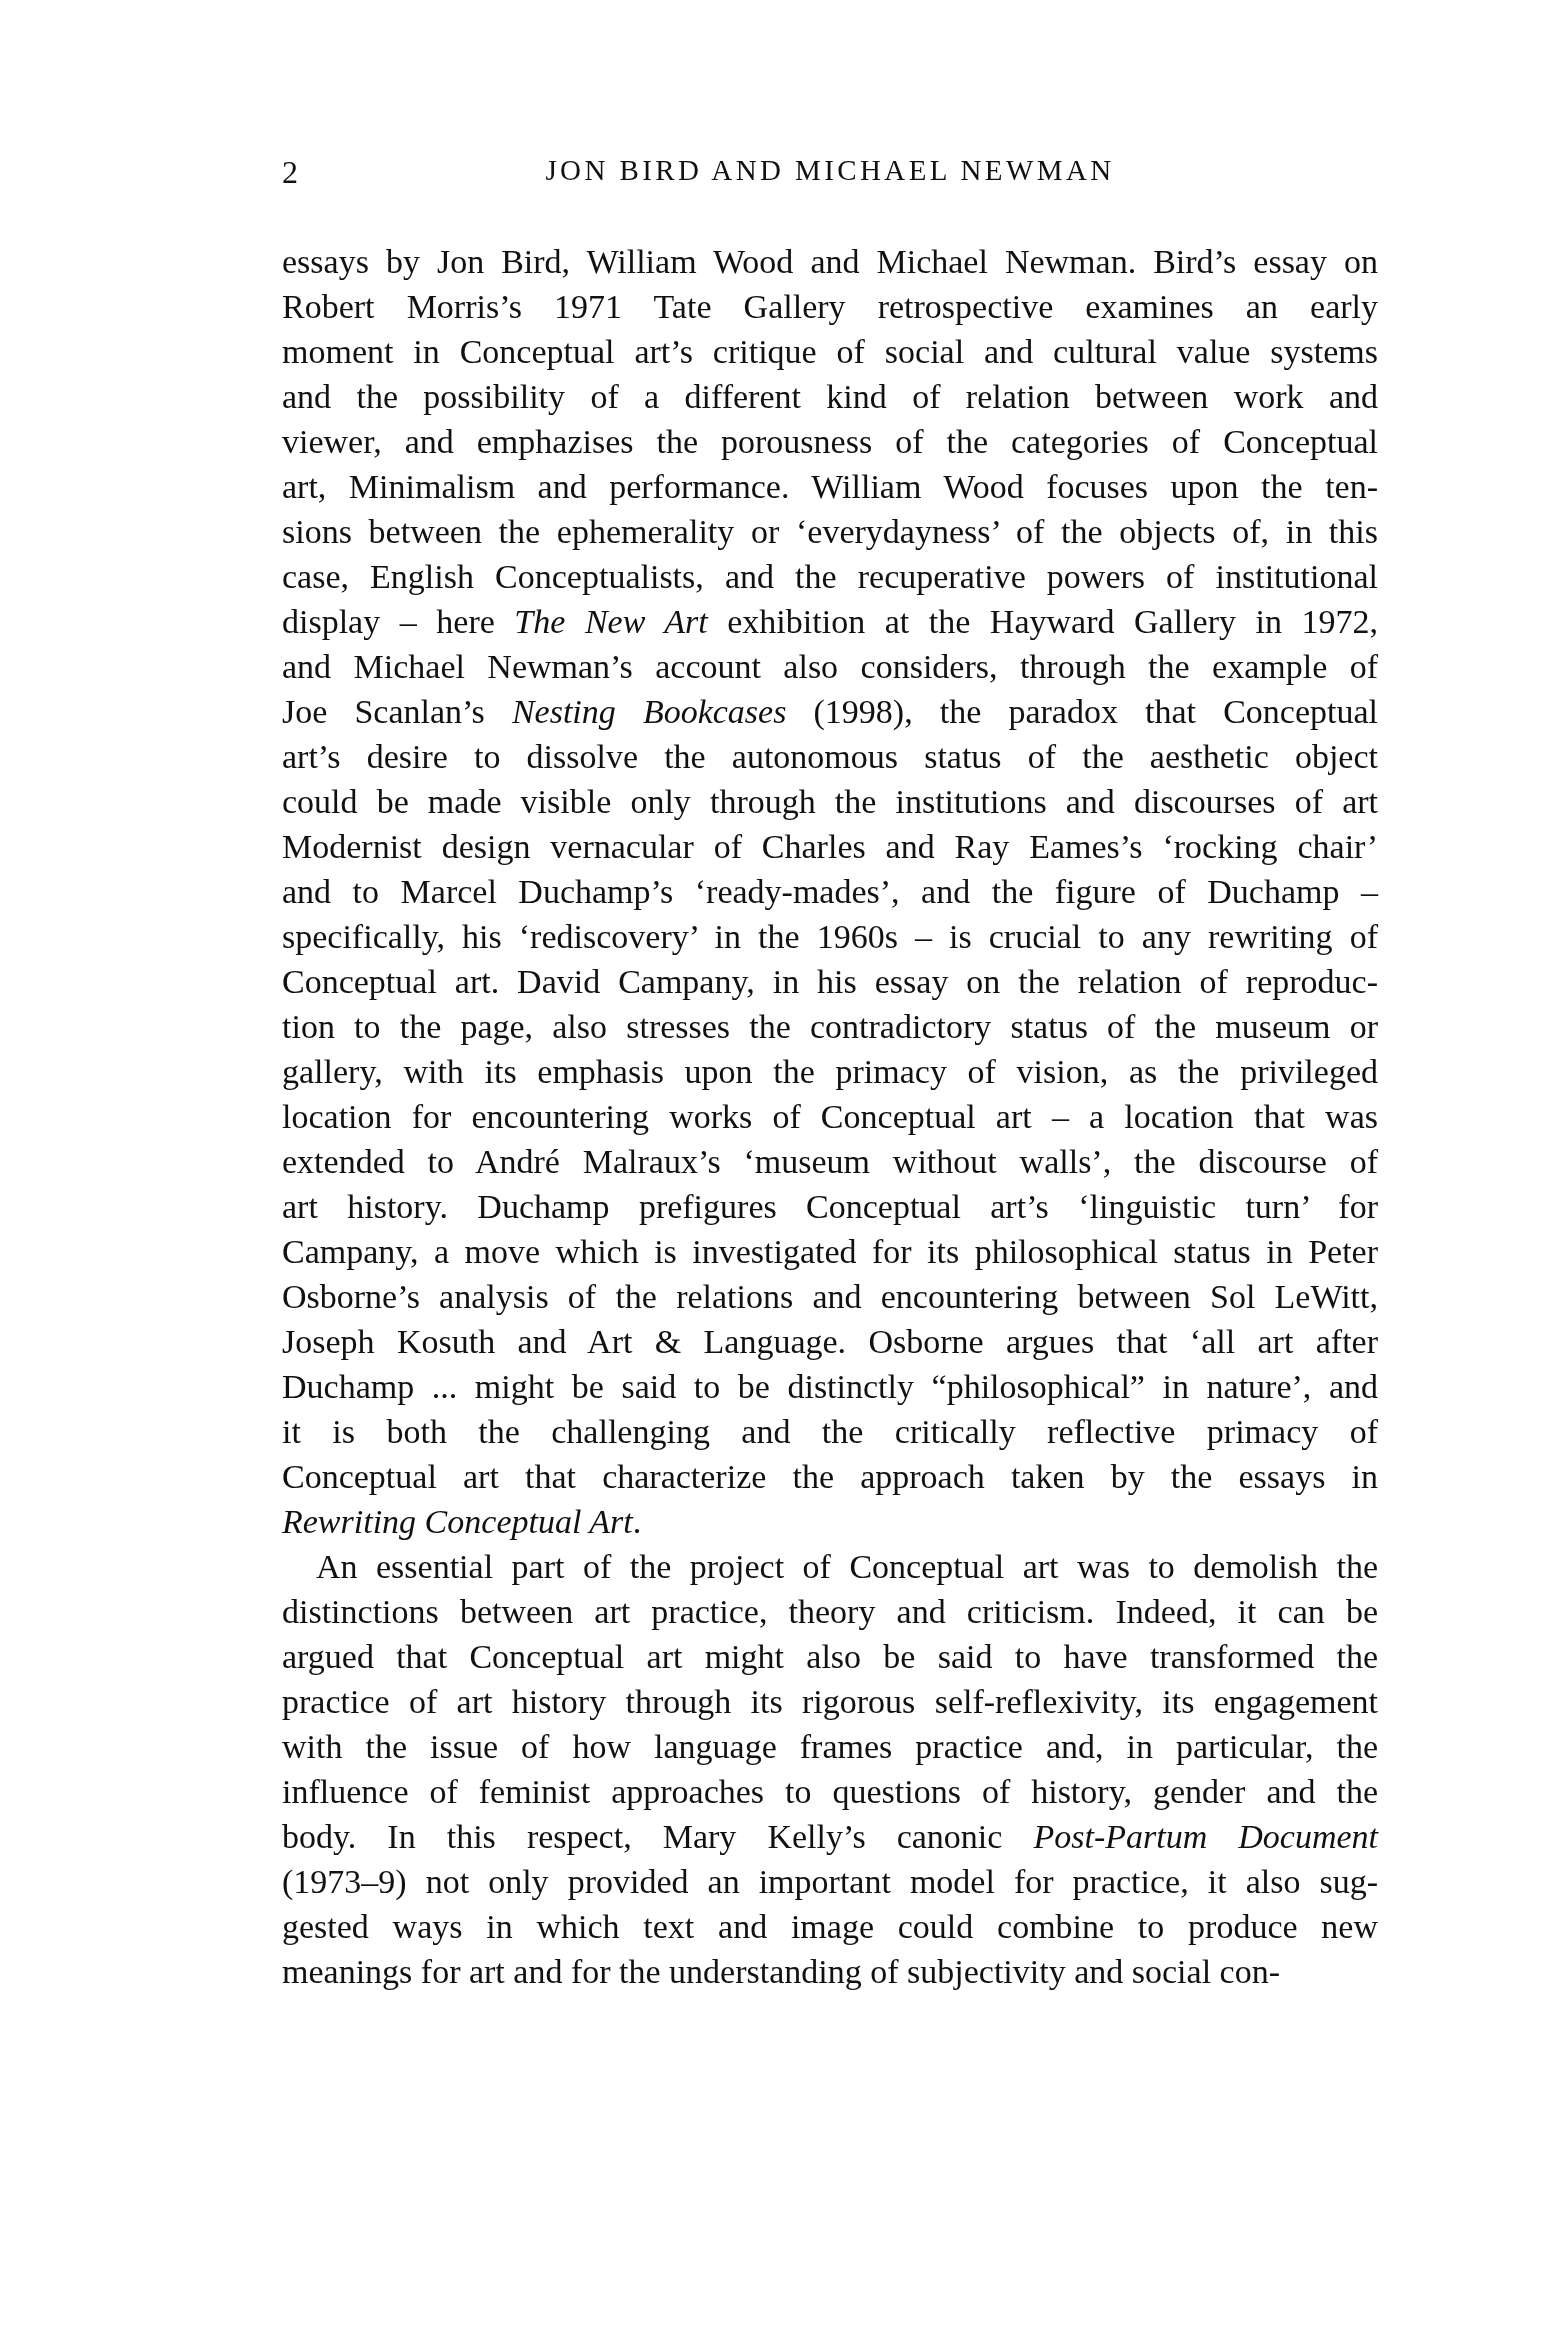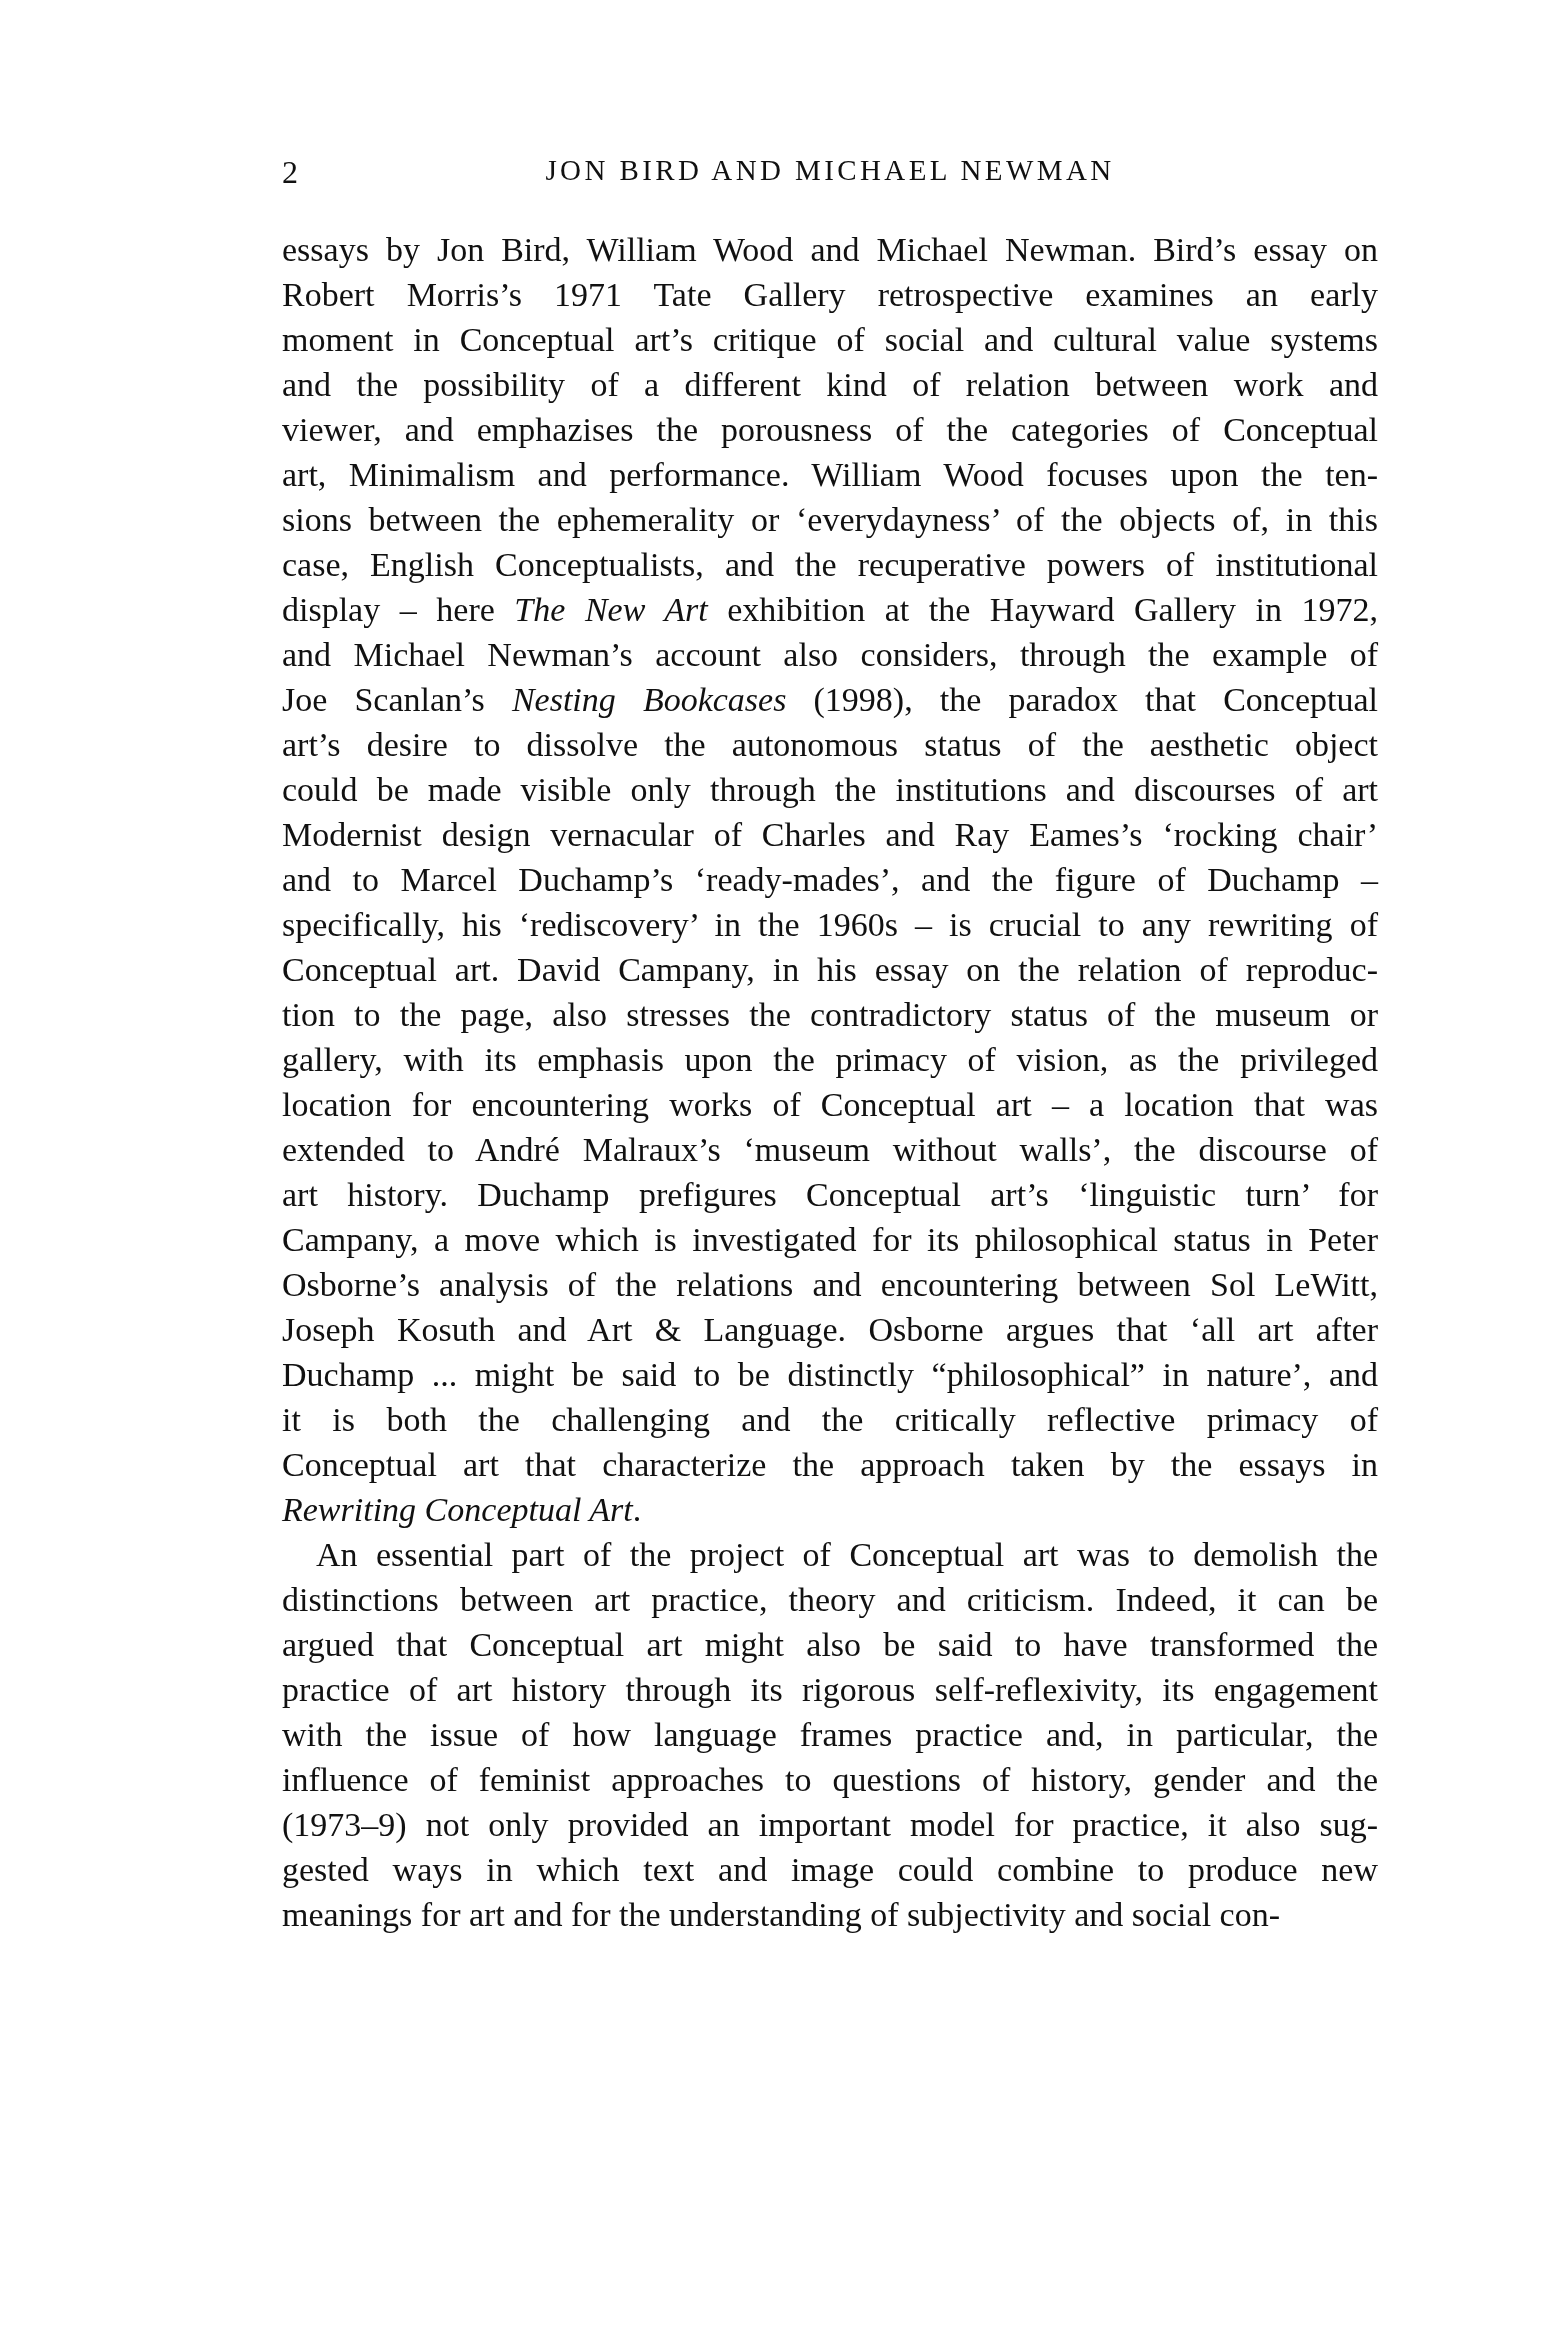"essays by Jon Bird, William" .body { margin-top: 32px -> 44px }
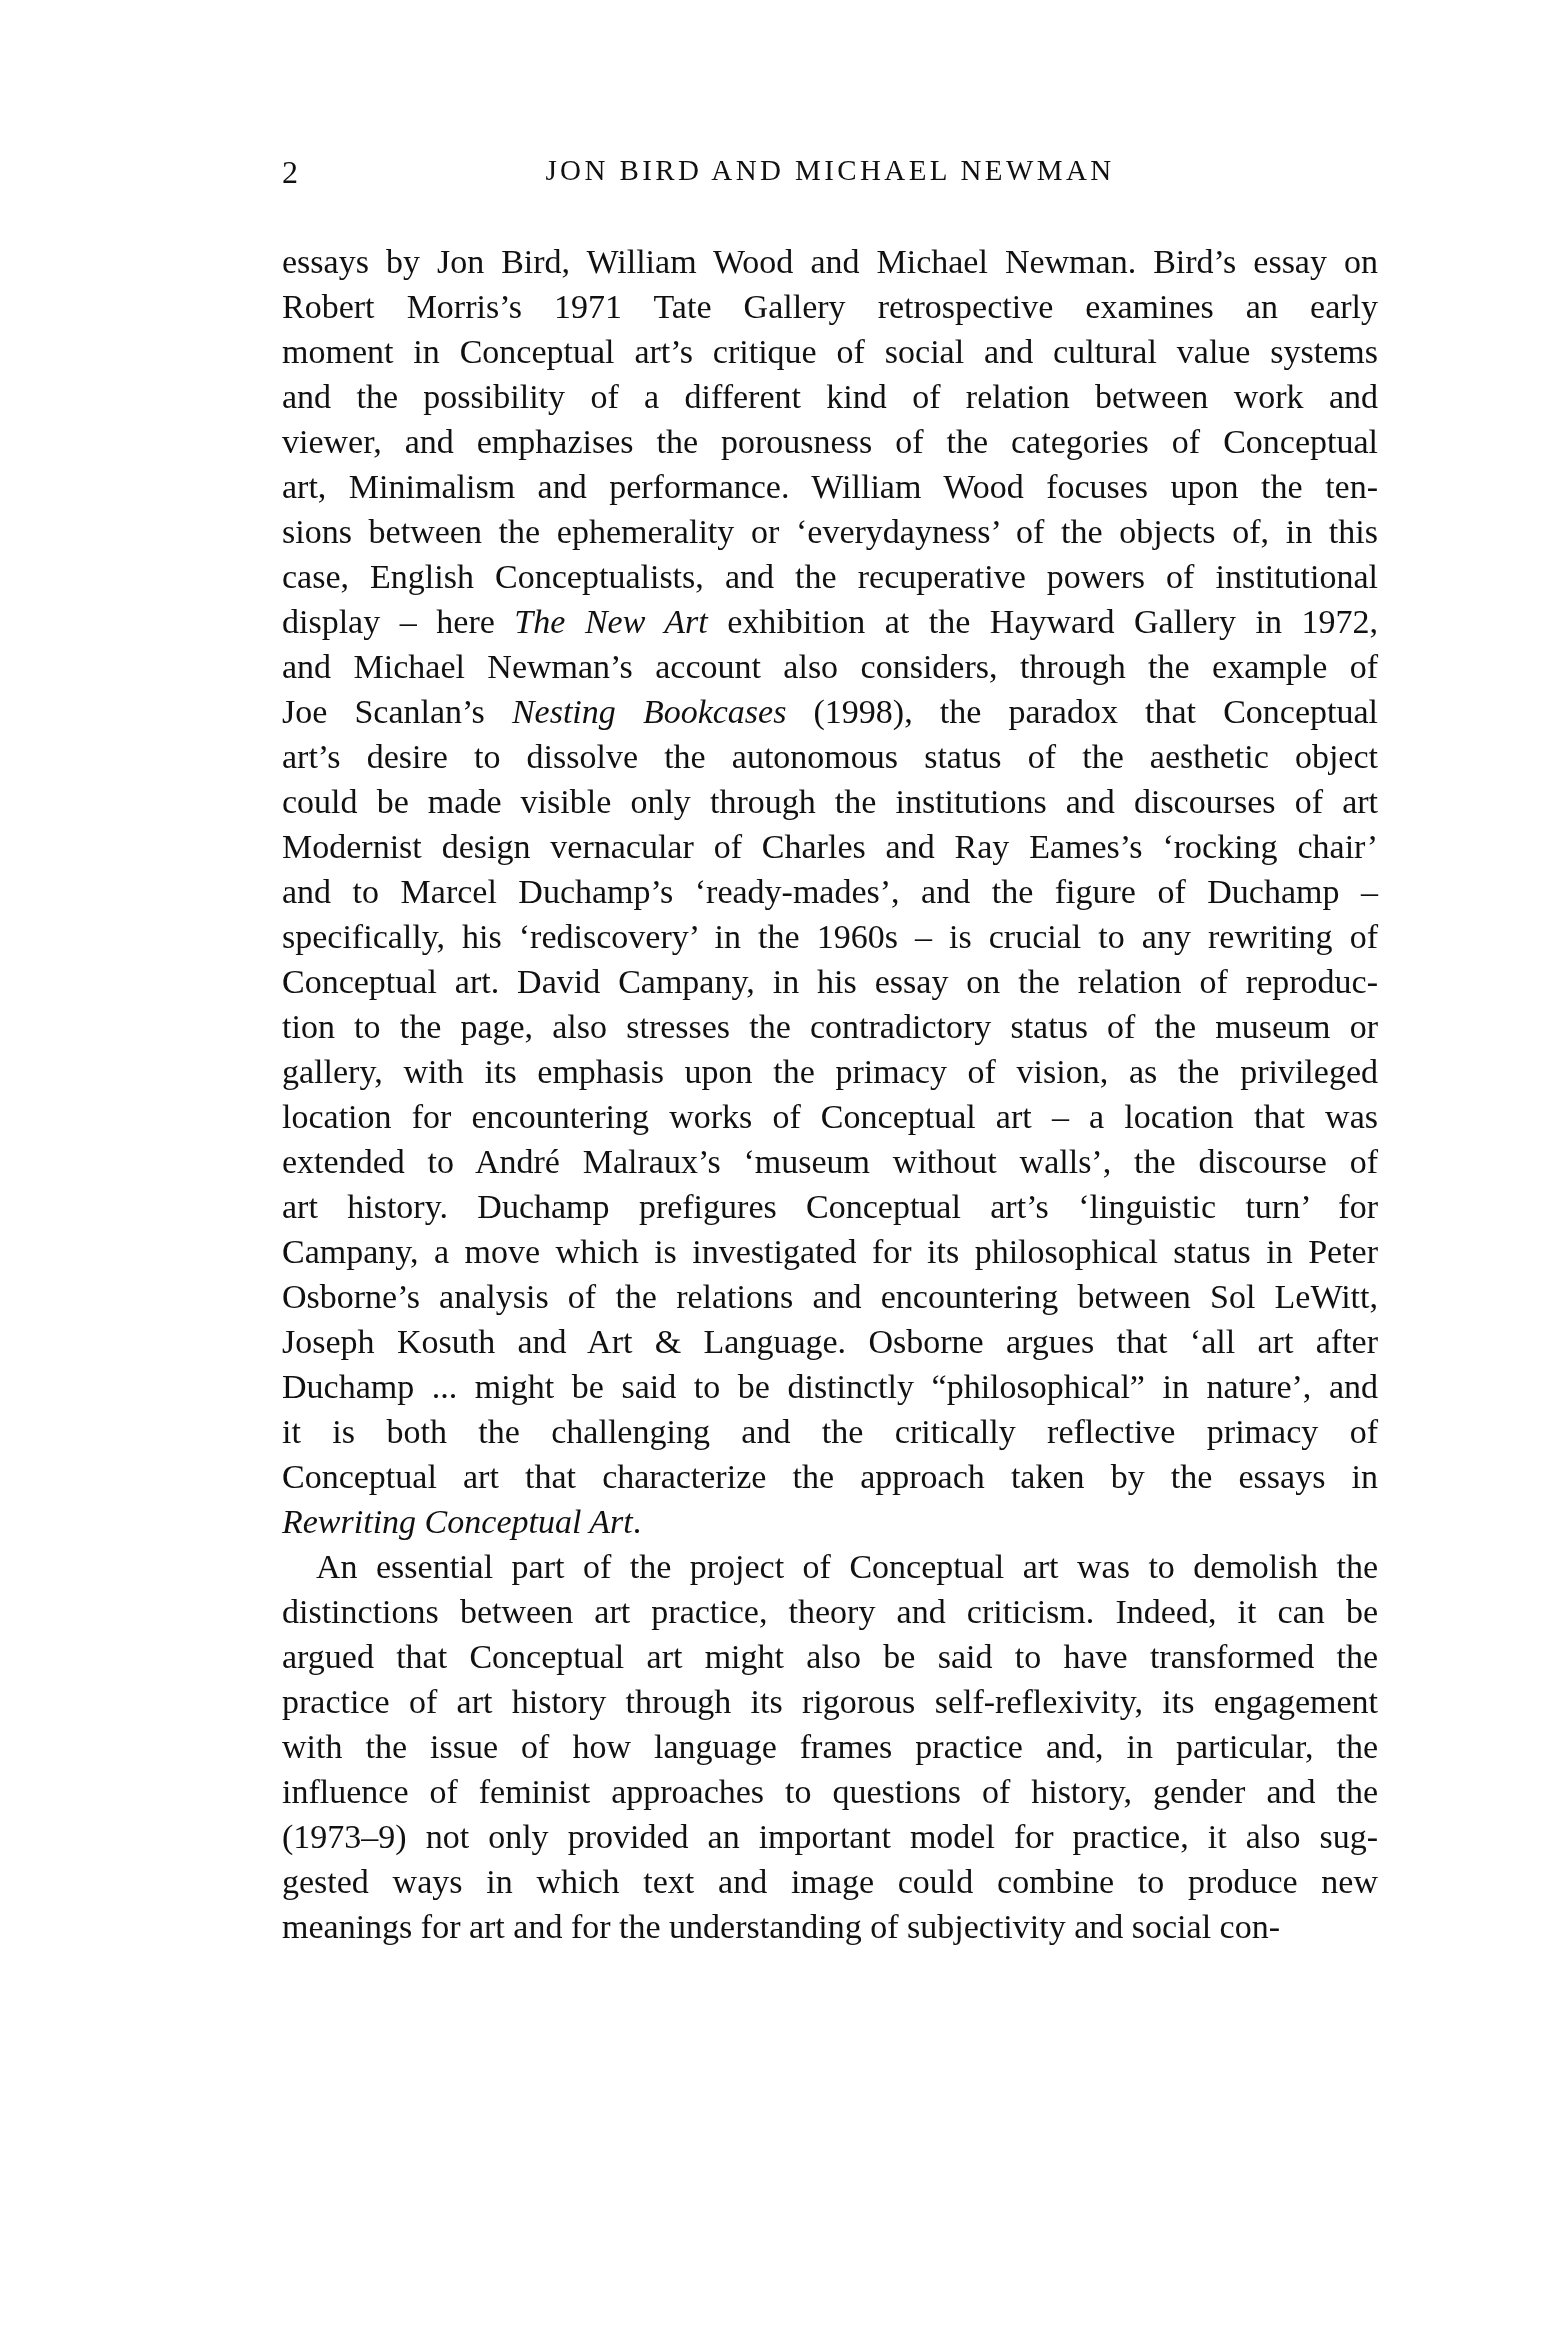"body. In this respect, Mary" span.line { html: none -> <span><span>body. In this respect, Mary Kelly’s canonic </span><em>Post-Partum Document</em></span> }
